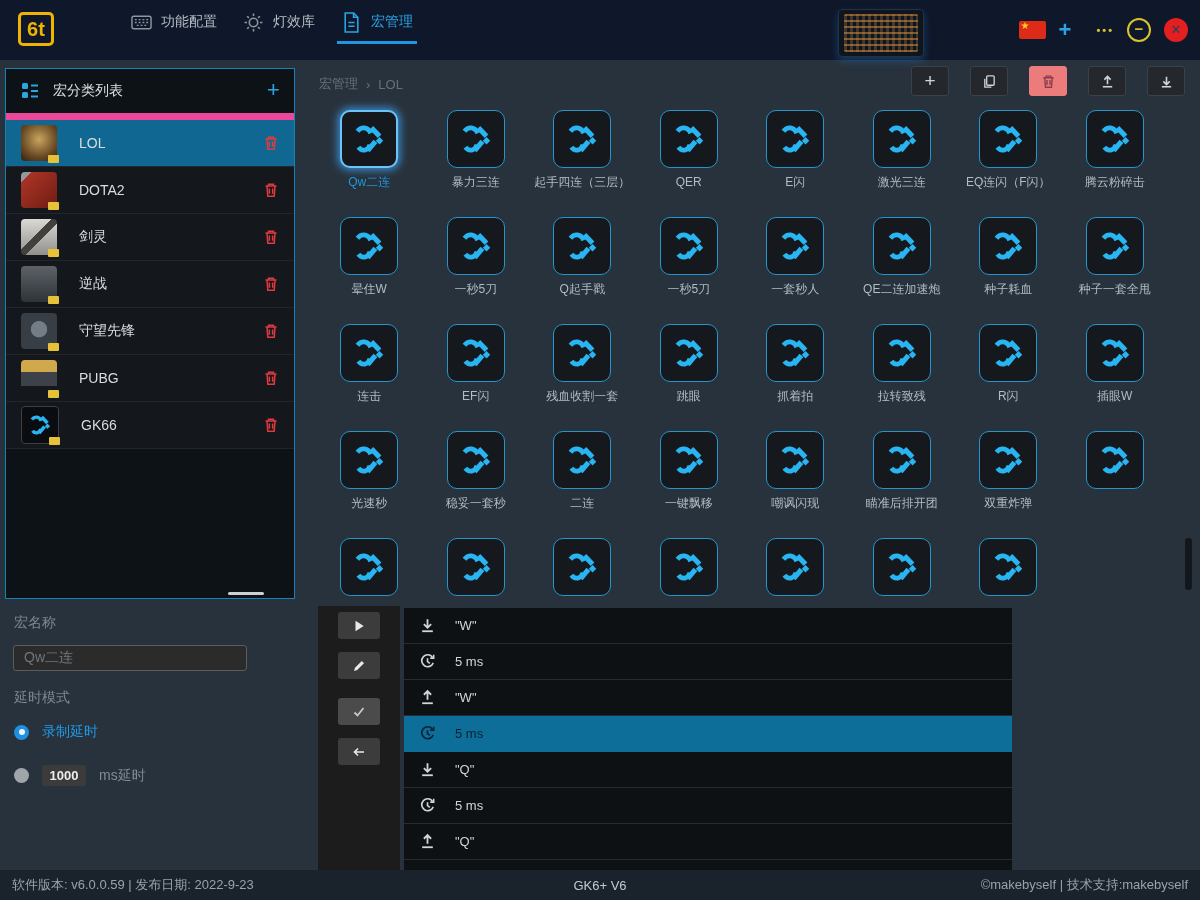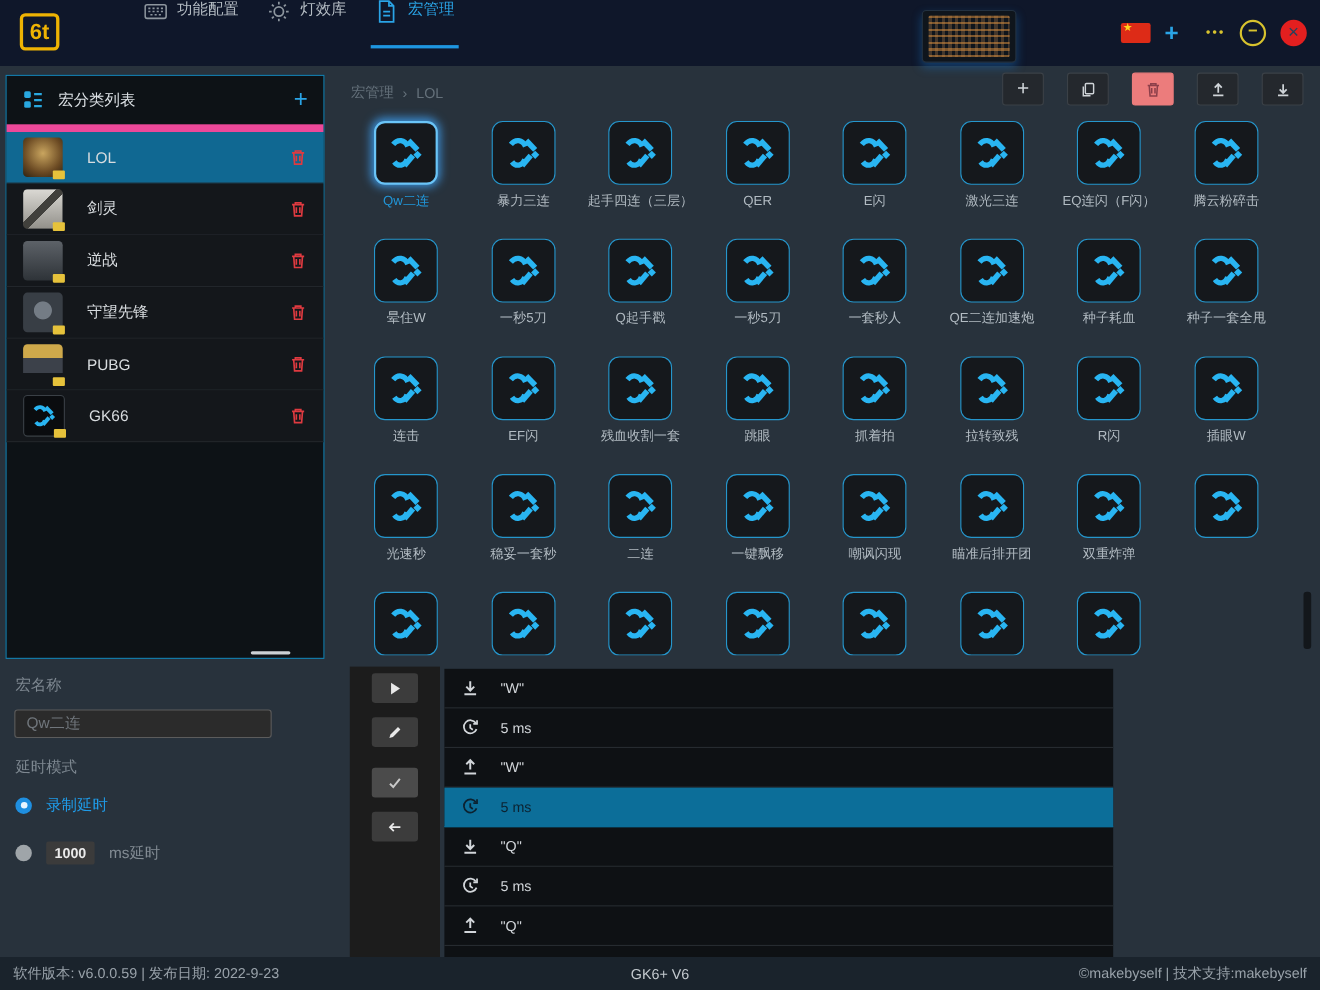"功能配置" .nav-item { align-items: flex-start -> center }
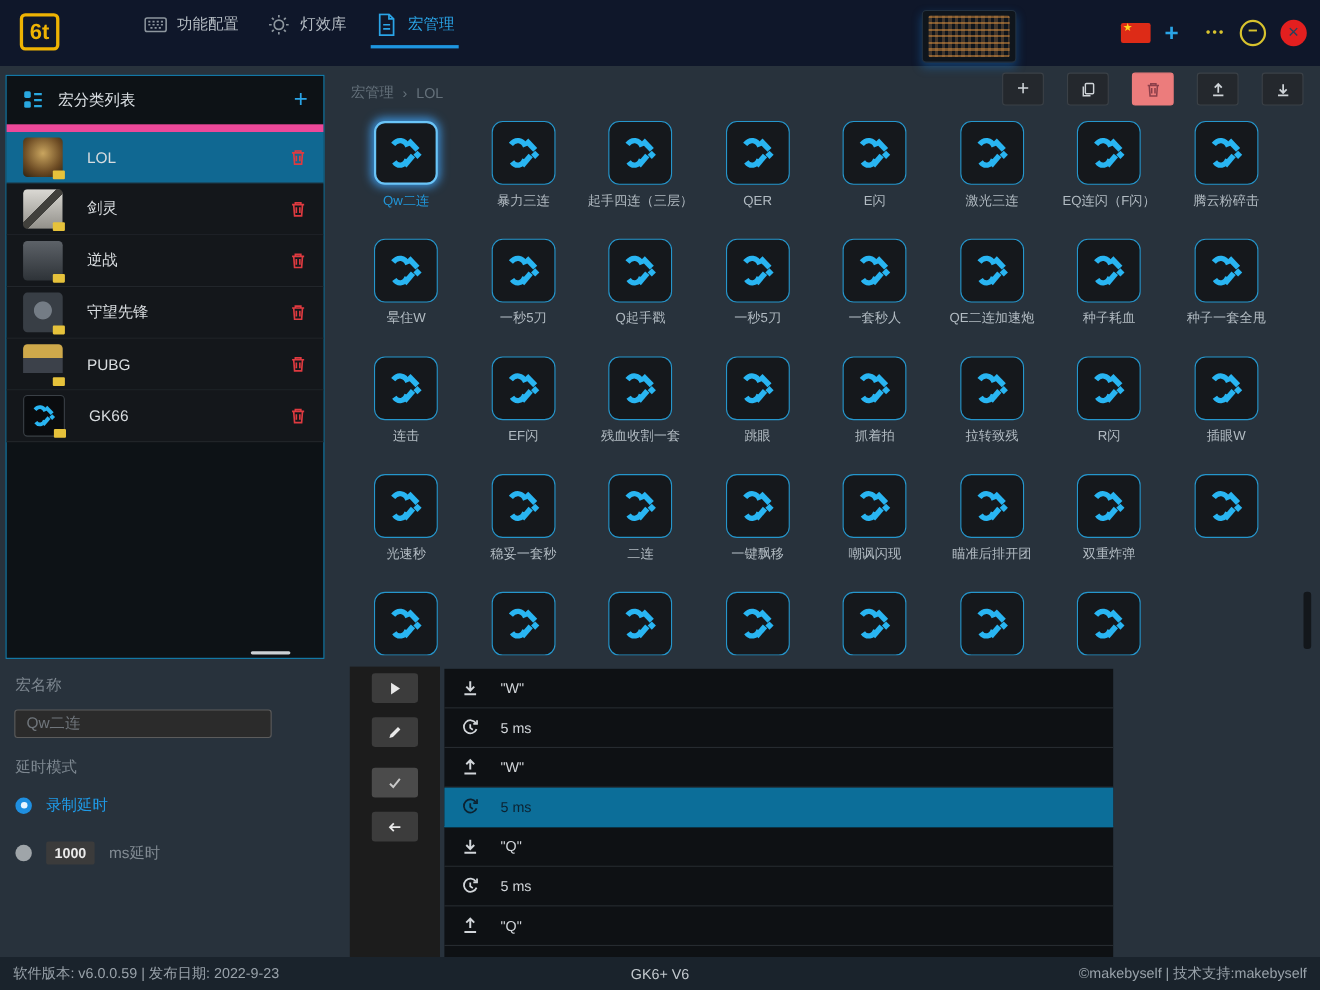"DOTA2" div.sb-item { html: none -> <div> <div> </div> <span>DOTA2</span> <span> <svg> <path></path> </svg> </span> </div> }
